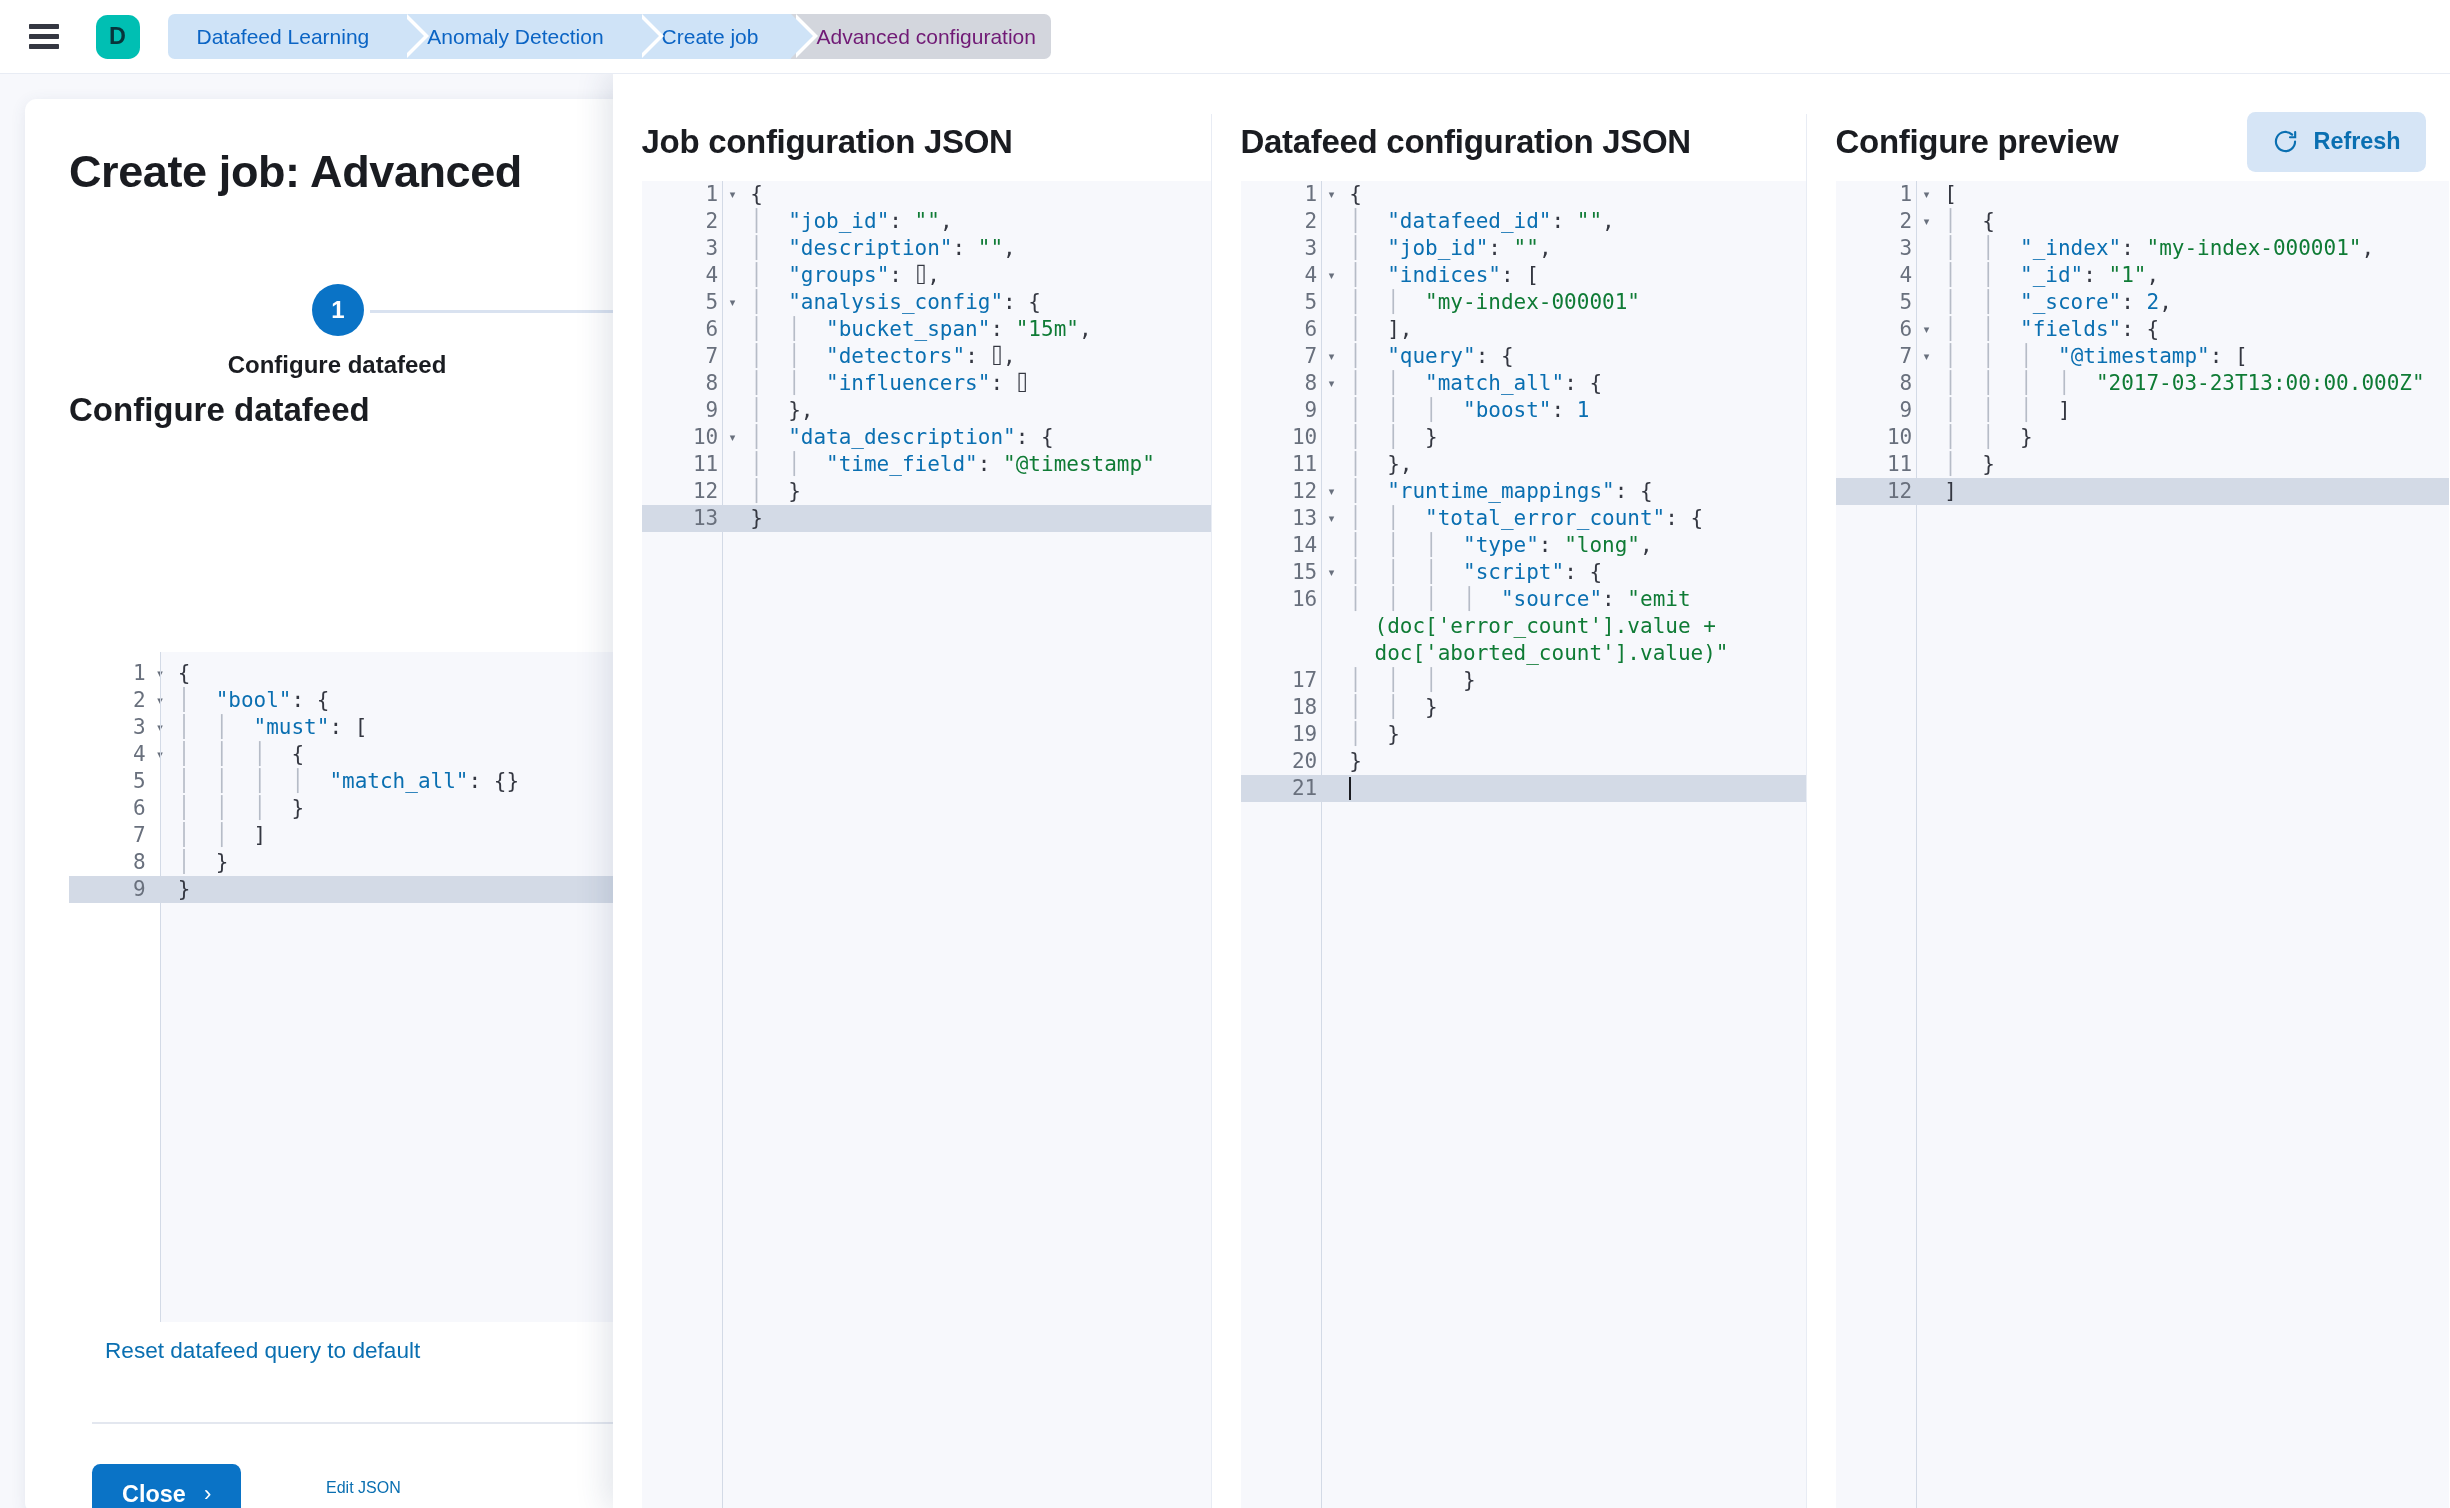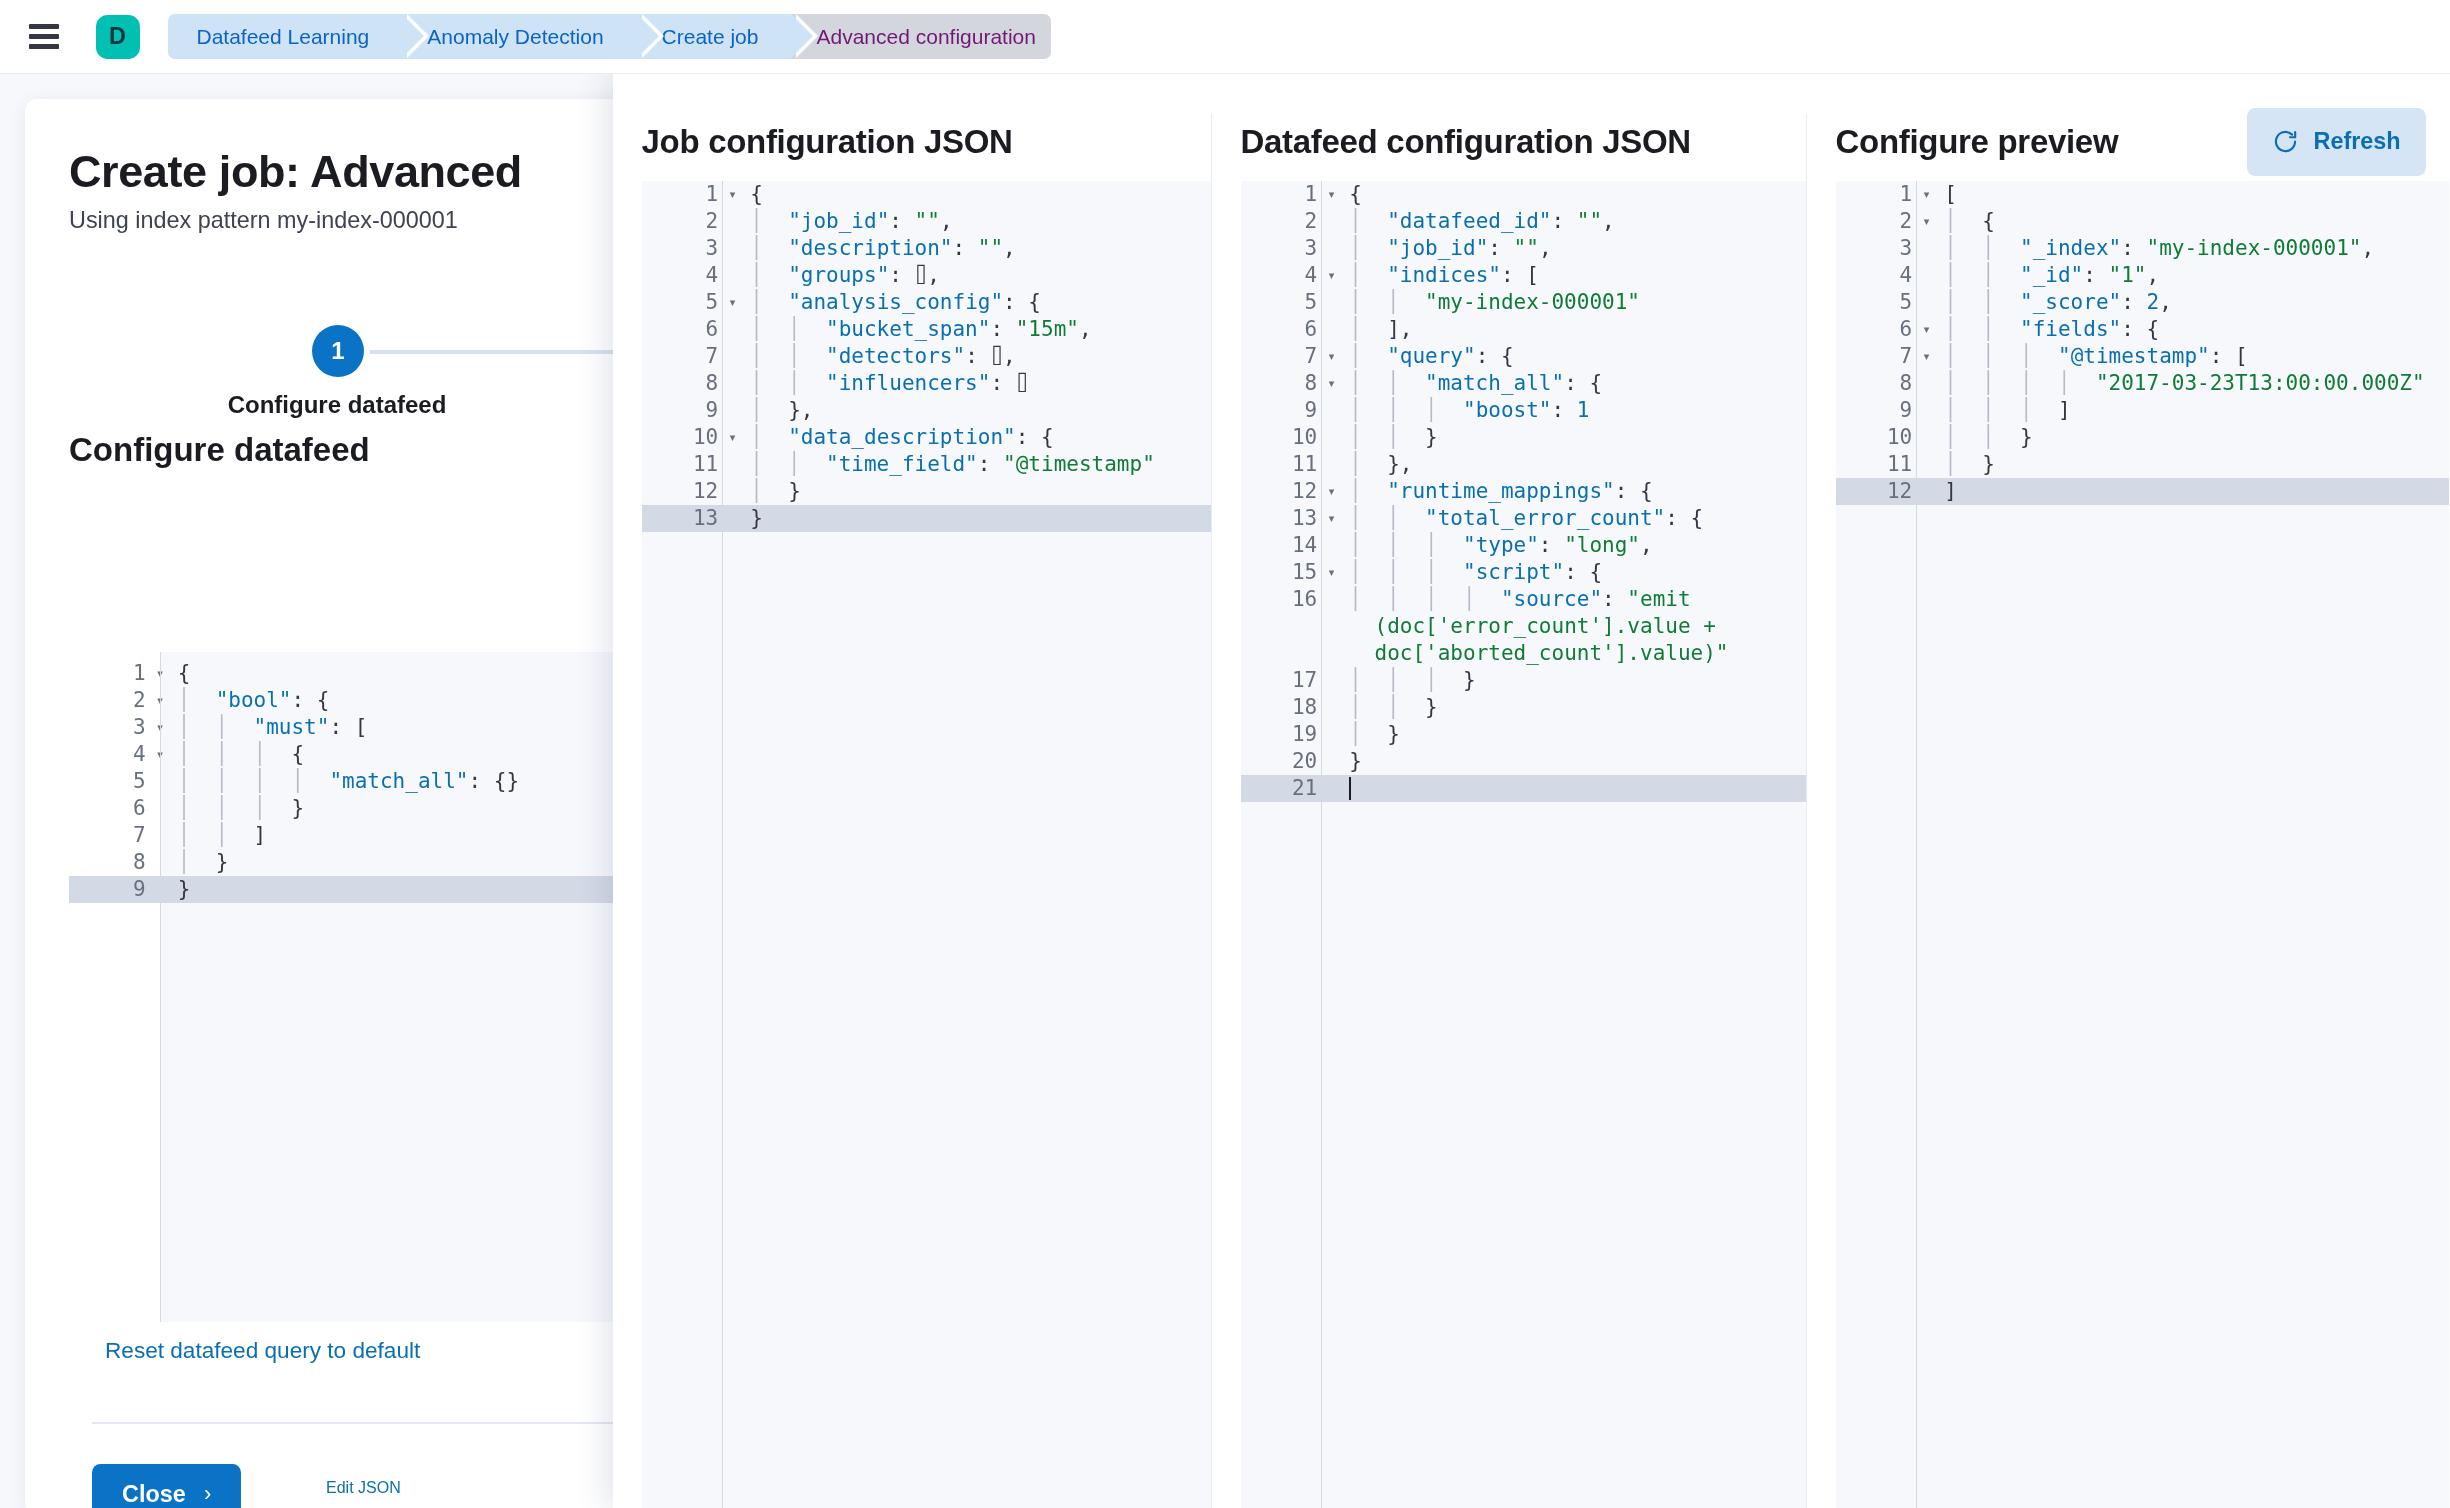"Refresh" .btn-refresh { height: 68px -> 60px }
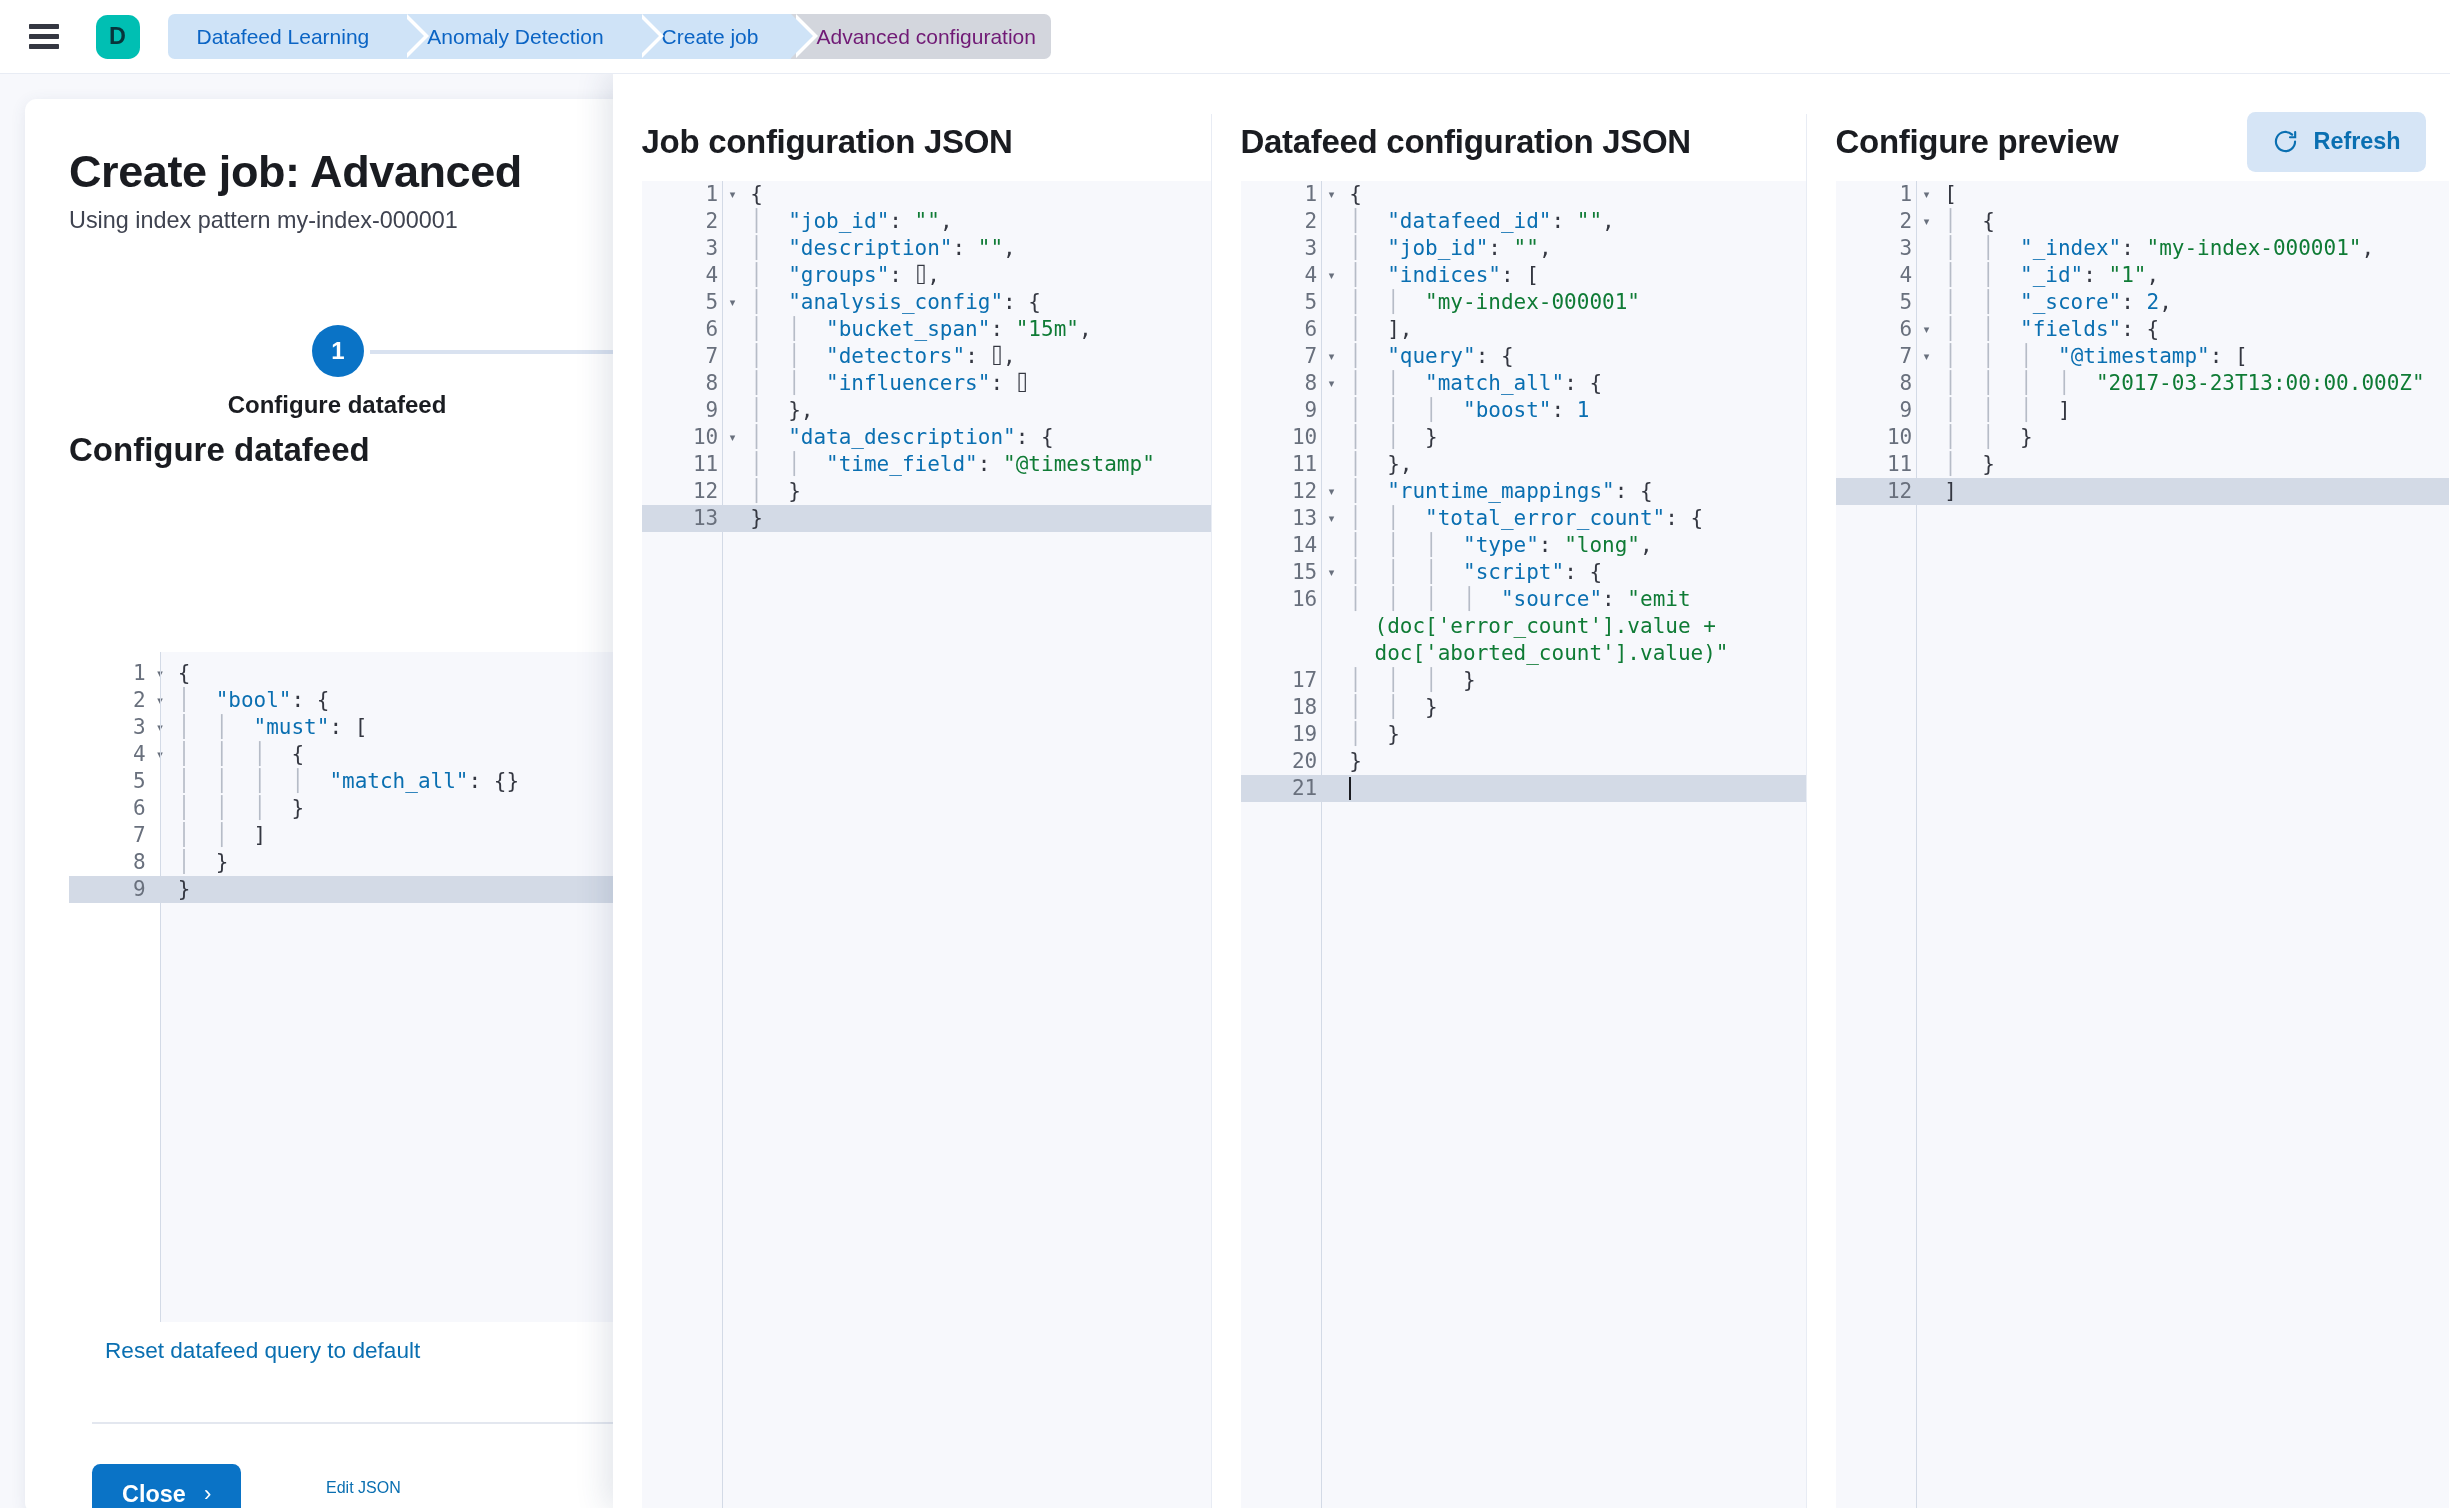"Using index pattern my-index-000001" div.page-sub { html: <div>Using index pattern my-index-000001</div> -> none }
